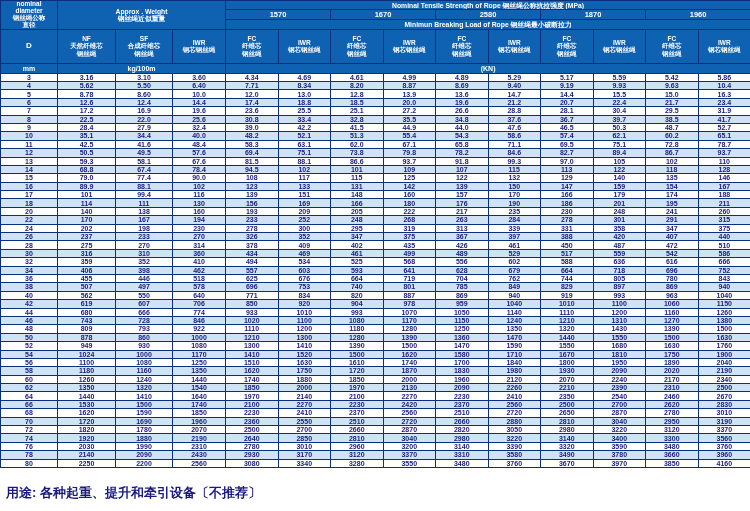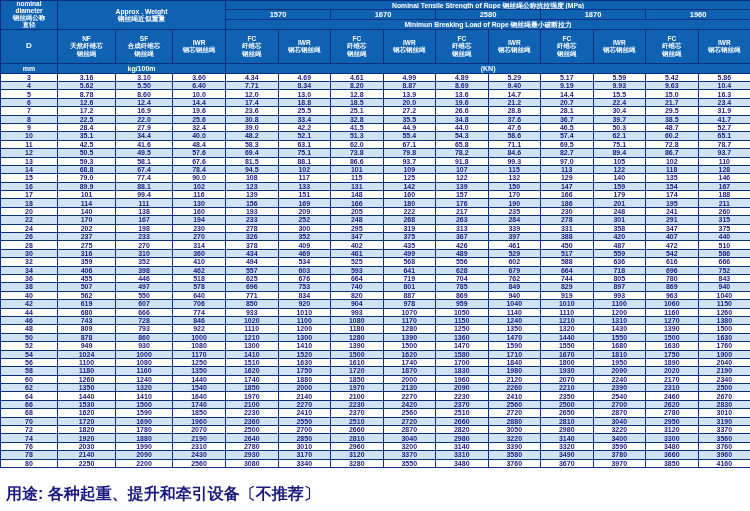"用途: 各种起重、提升和牵引设备〔不推荐〕" .usage-note { font-size: 16px -> 13px }
